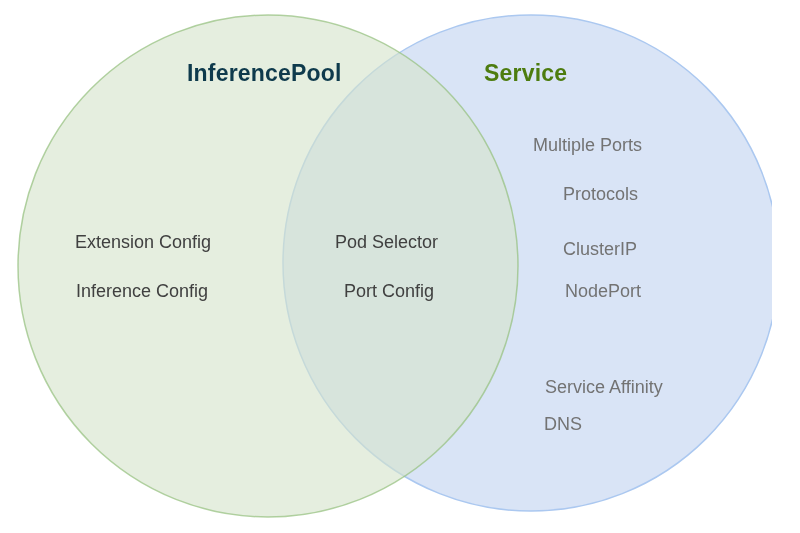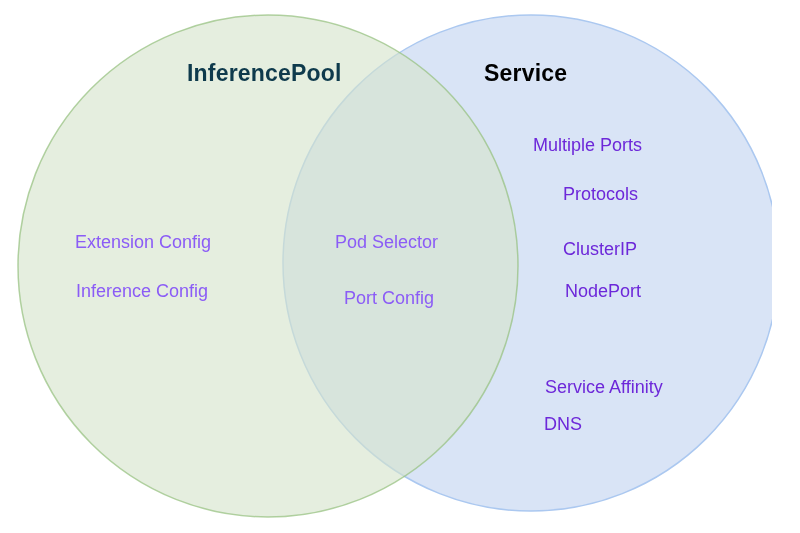"Service" .title-right { color: #000000 -> #4d7c0f }
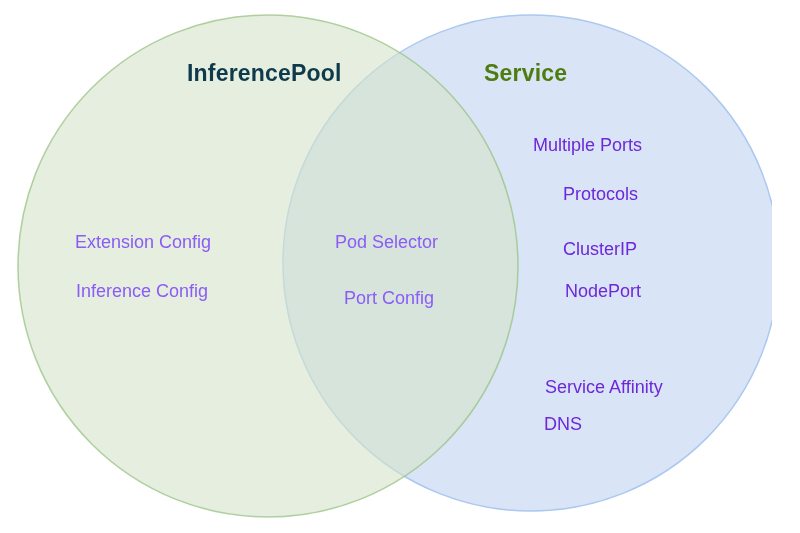"Multiple Ports" .blue { color: #6d28d9 -> #737373 }
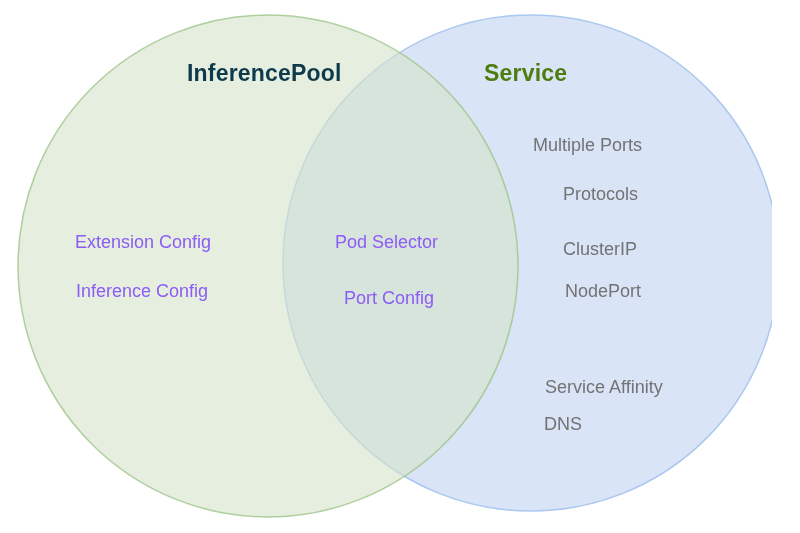"Extension Config" .teal { color: #8b5cf6 -> #404040 }
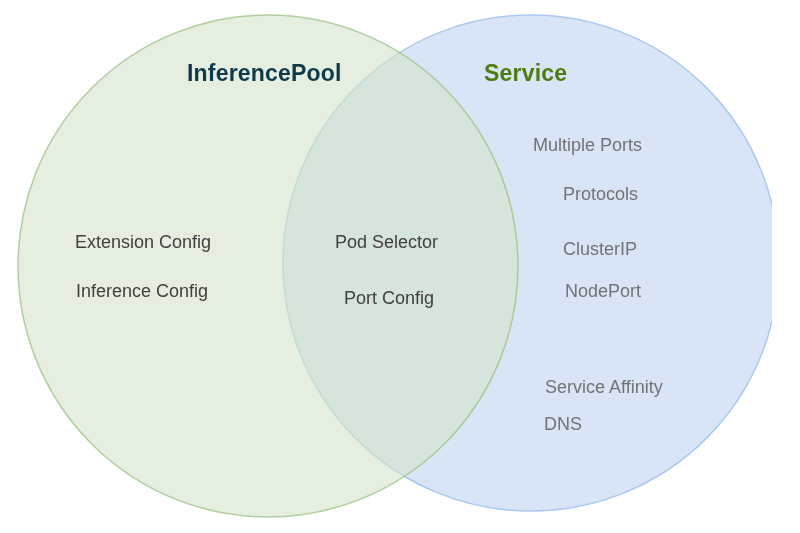"Port Config" .i-port { margin-top: 7px -> none }
